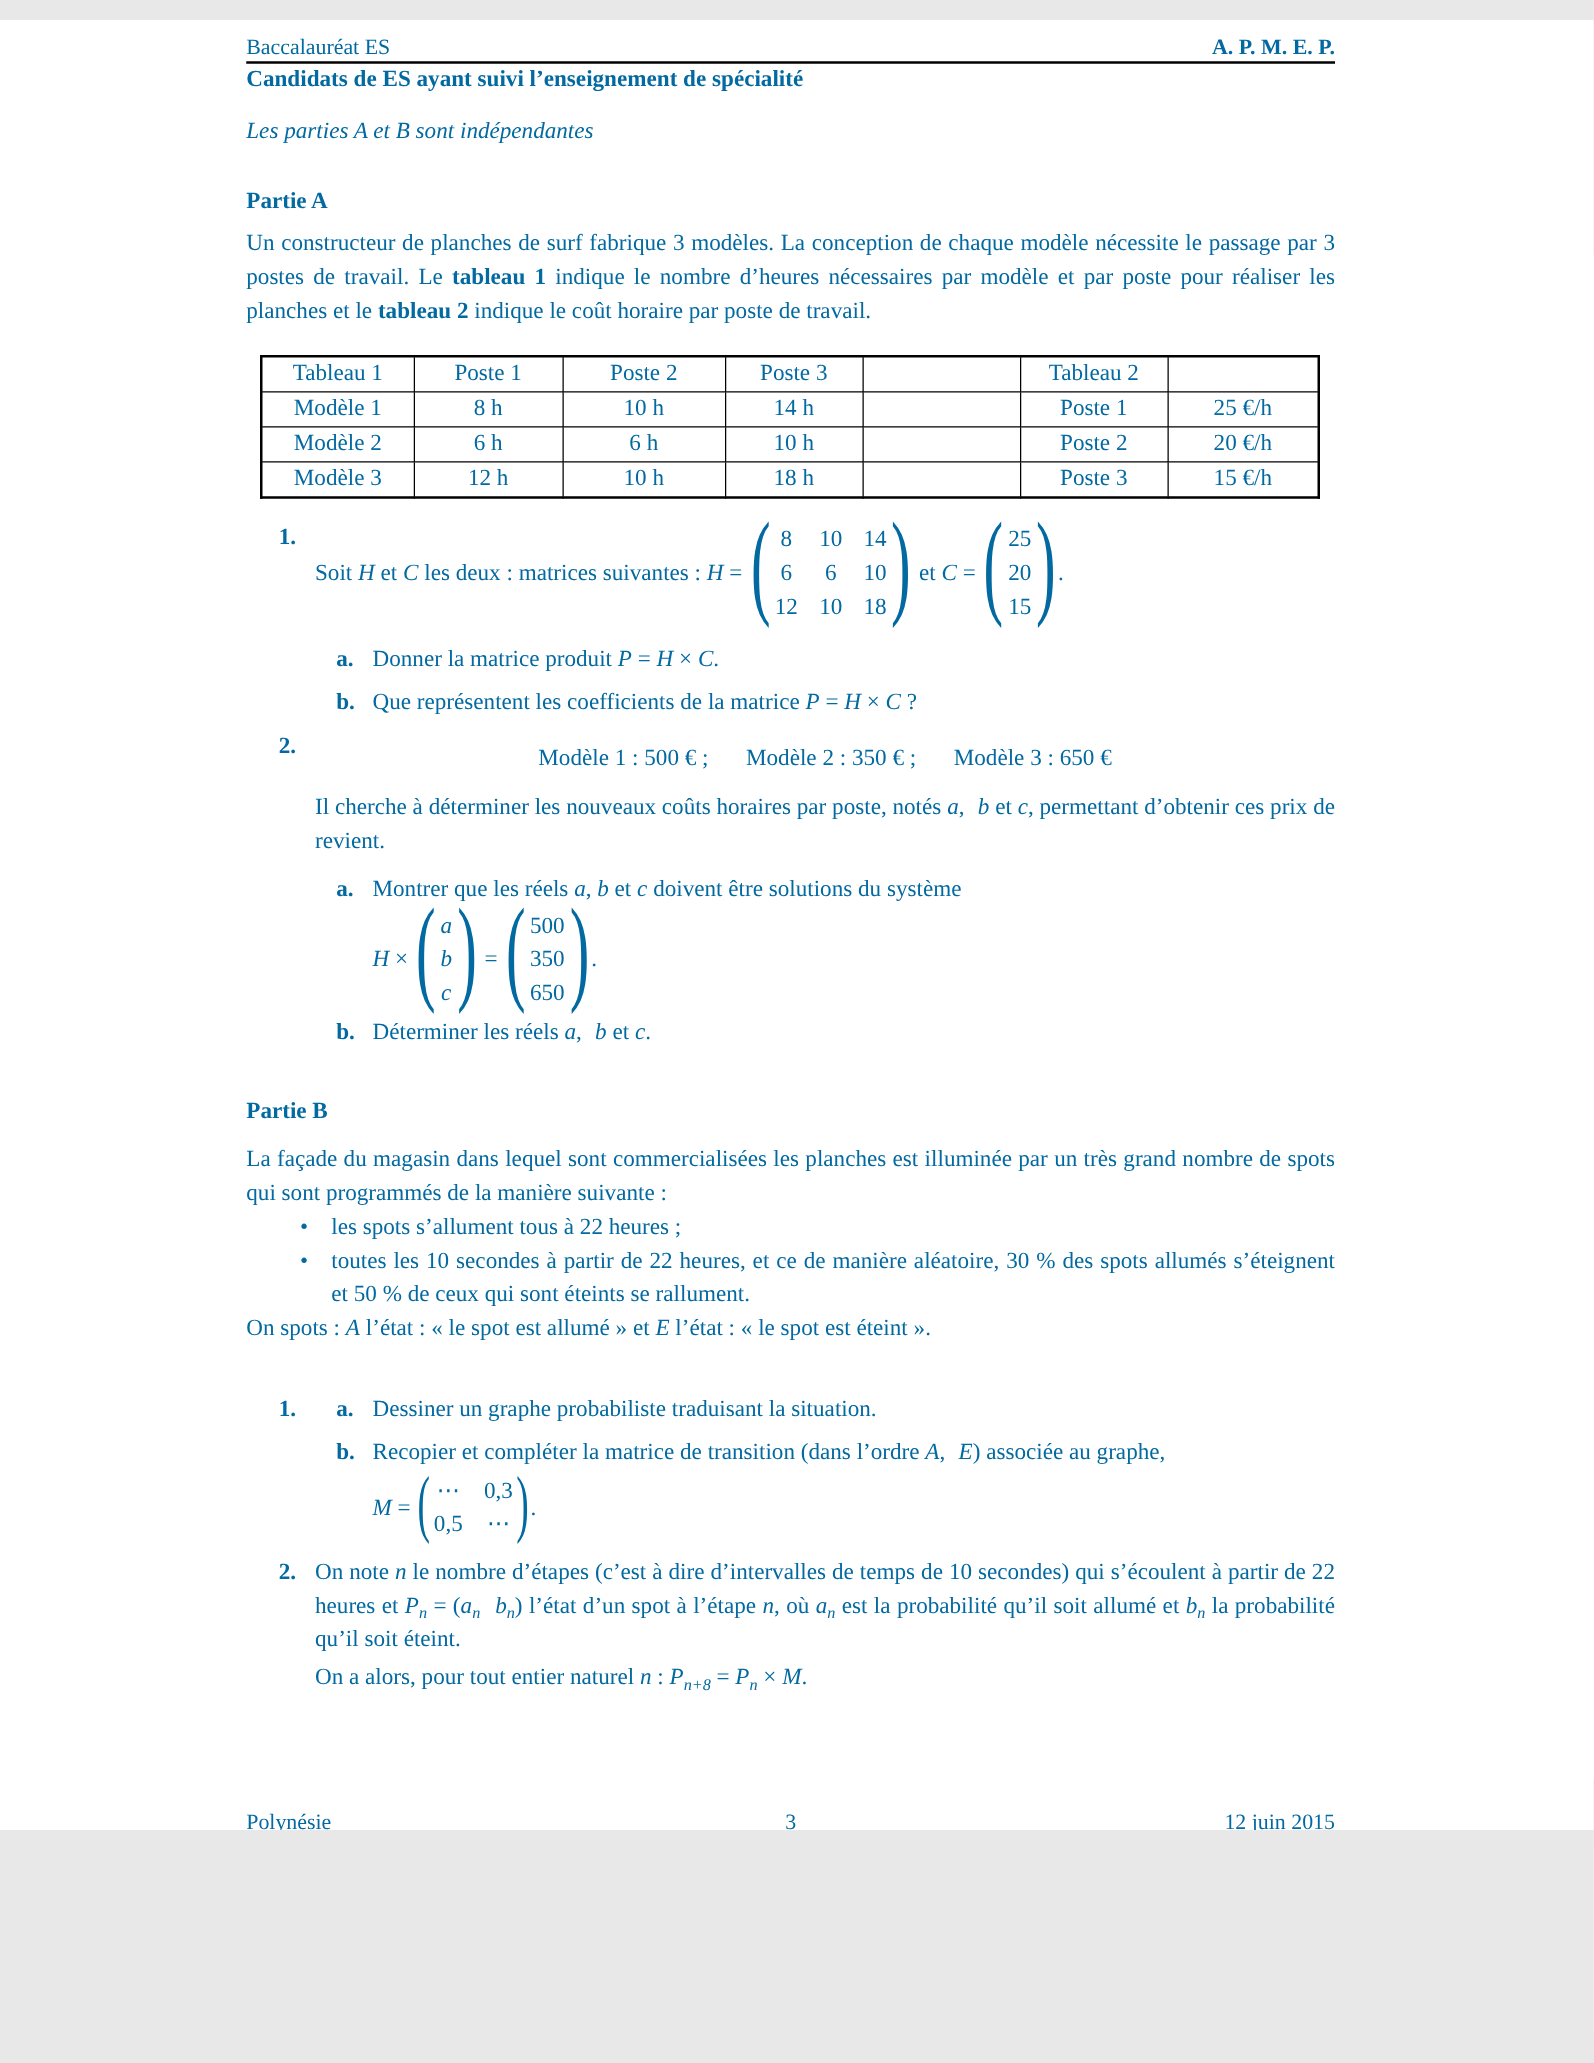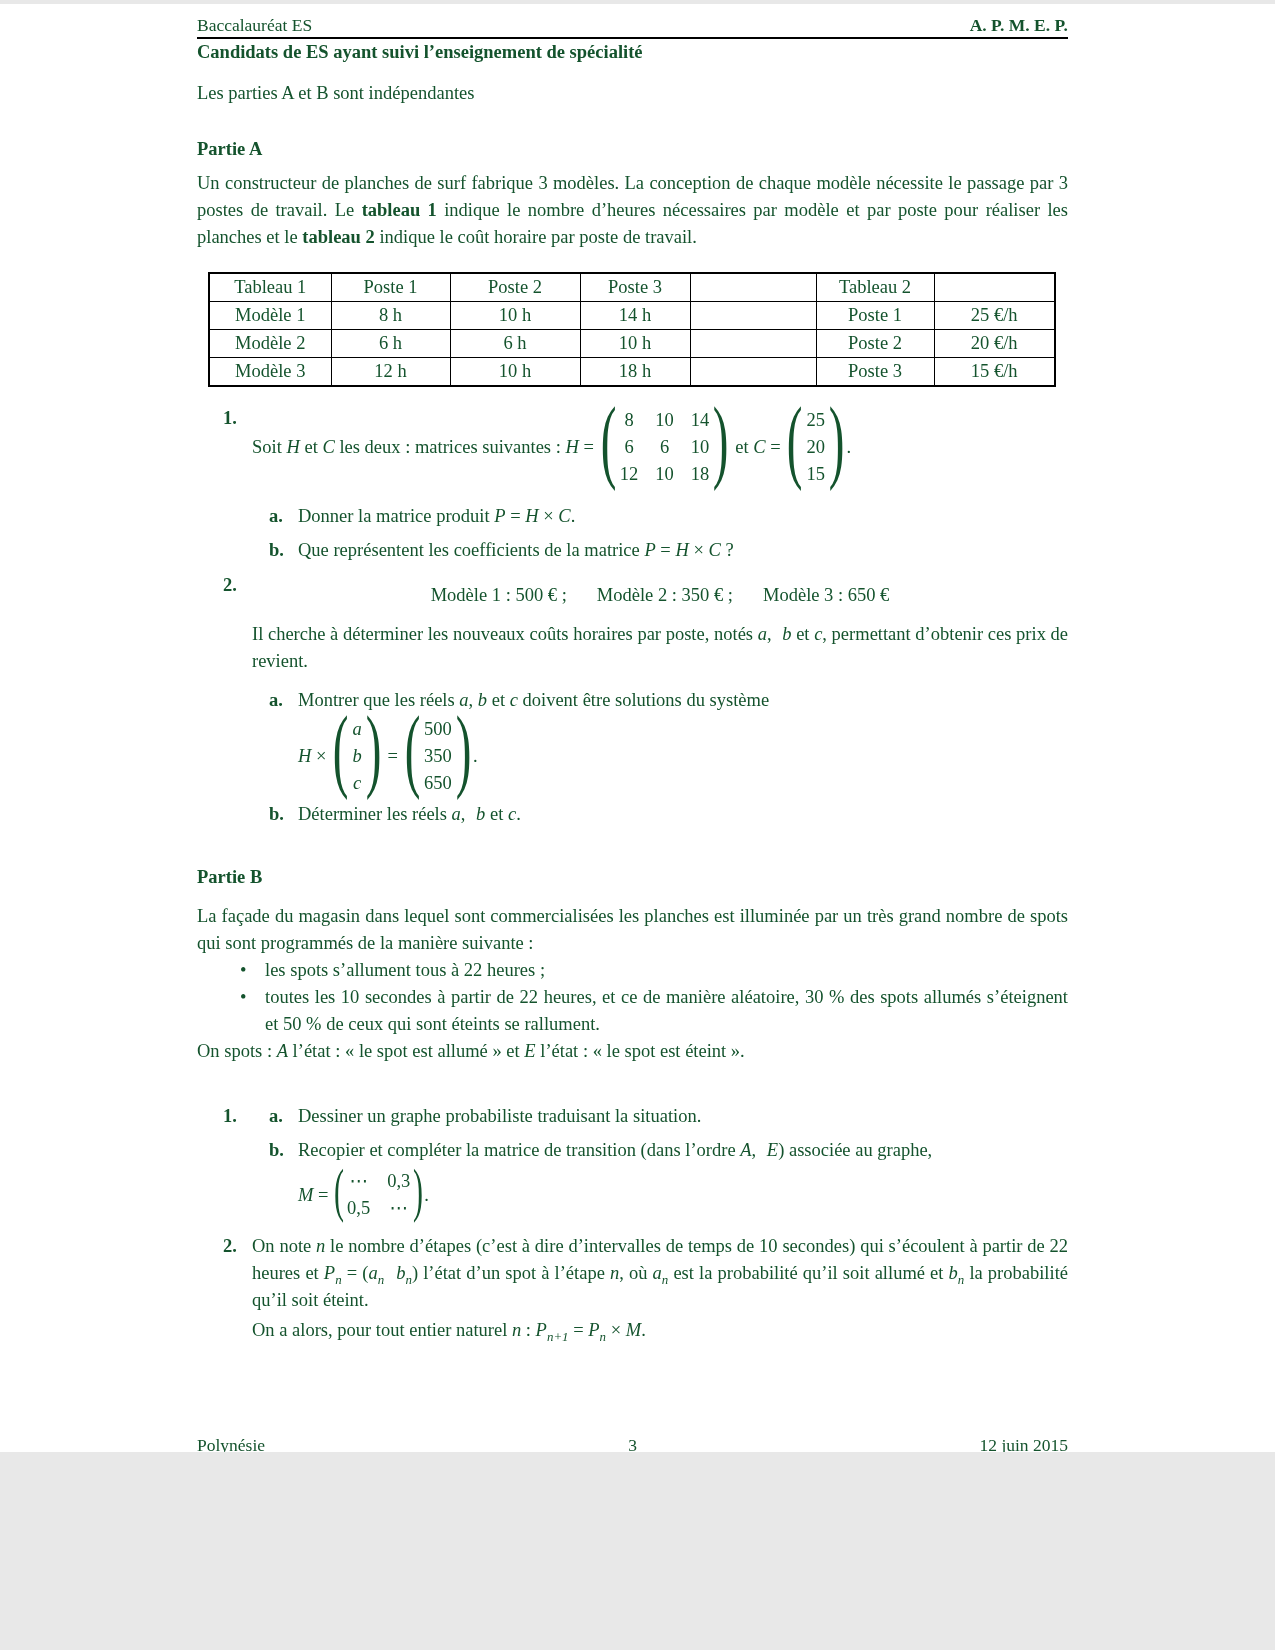"Baccalauréat ES" .page { color: #14532d -> #0369a1; margin: 4px auto -> 16px auto }
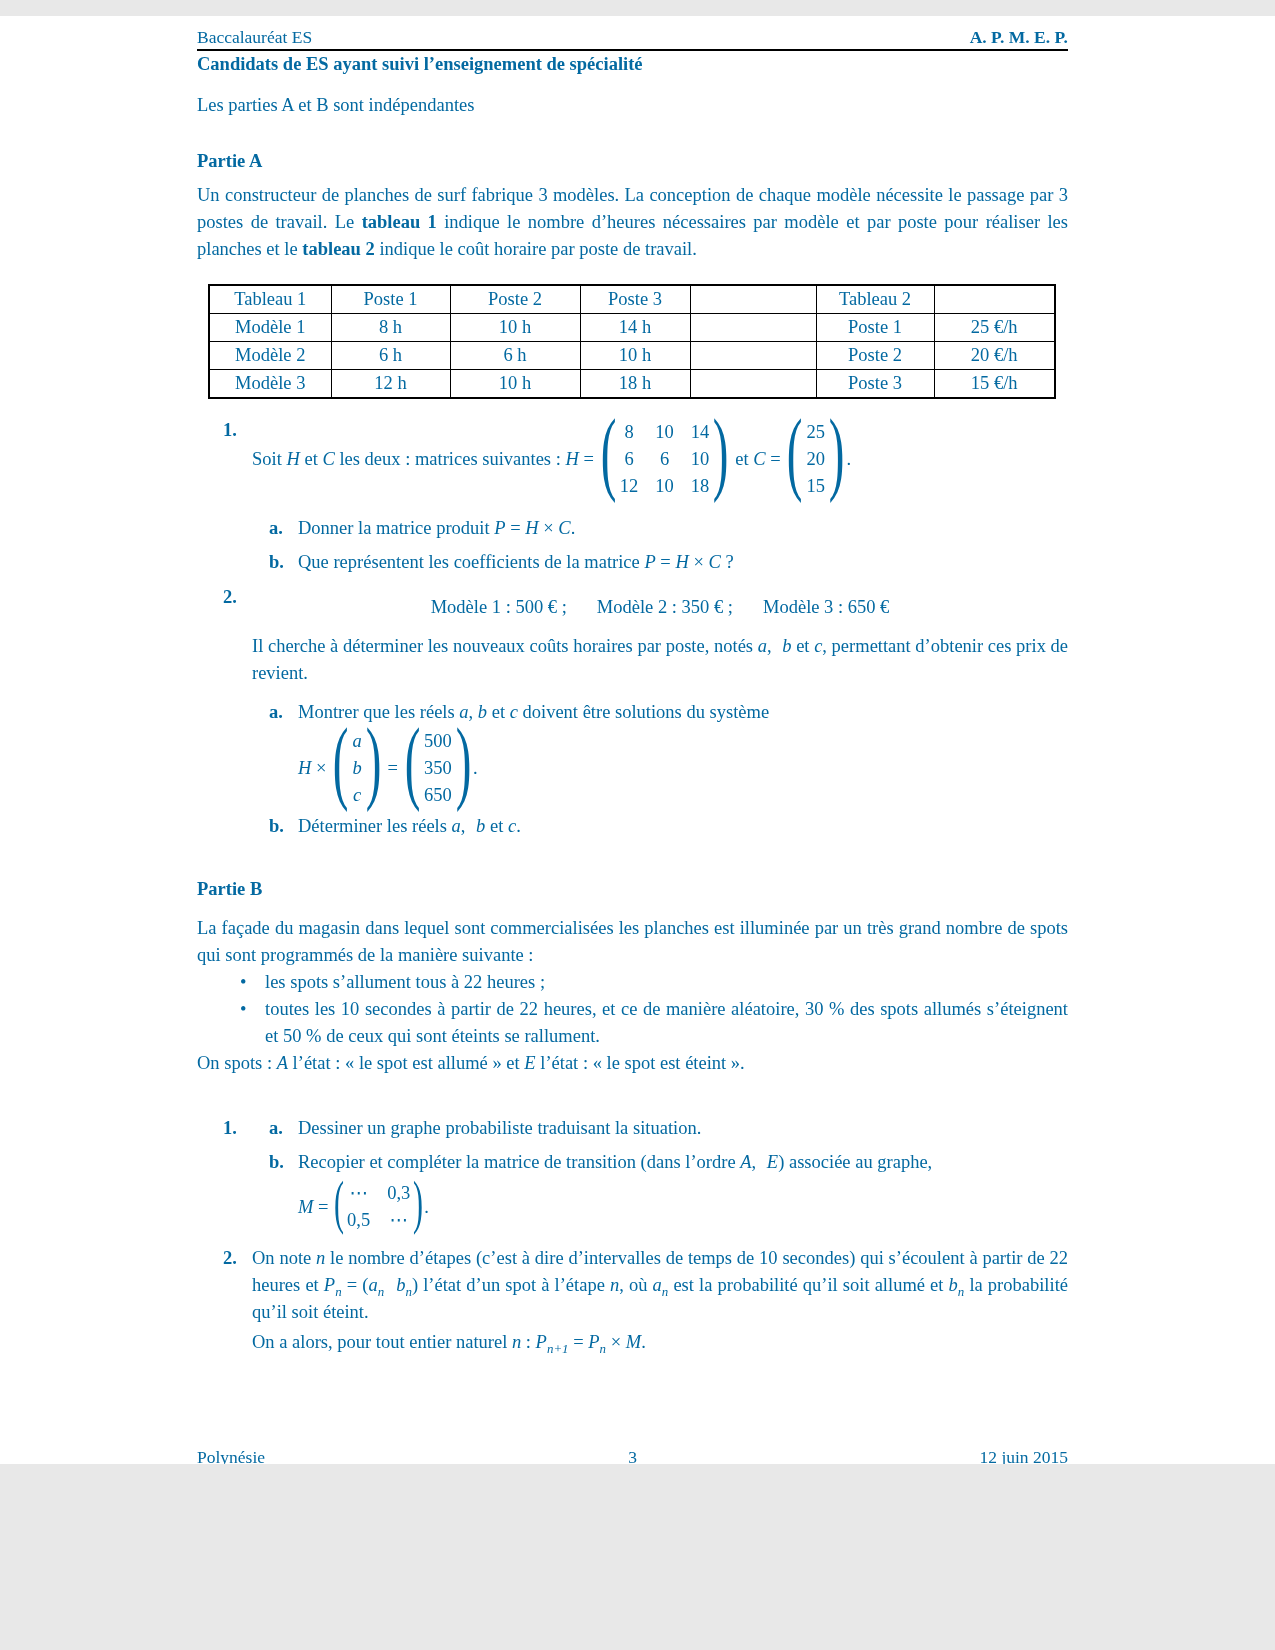"Les parties A et B" .i { font-style: none -> italic }
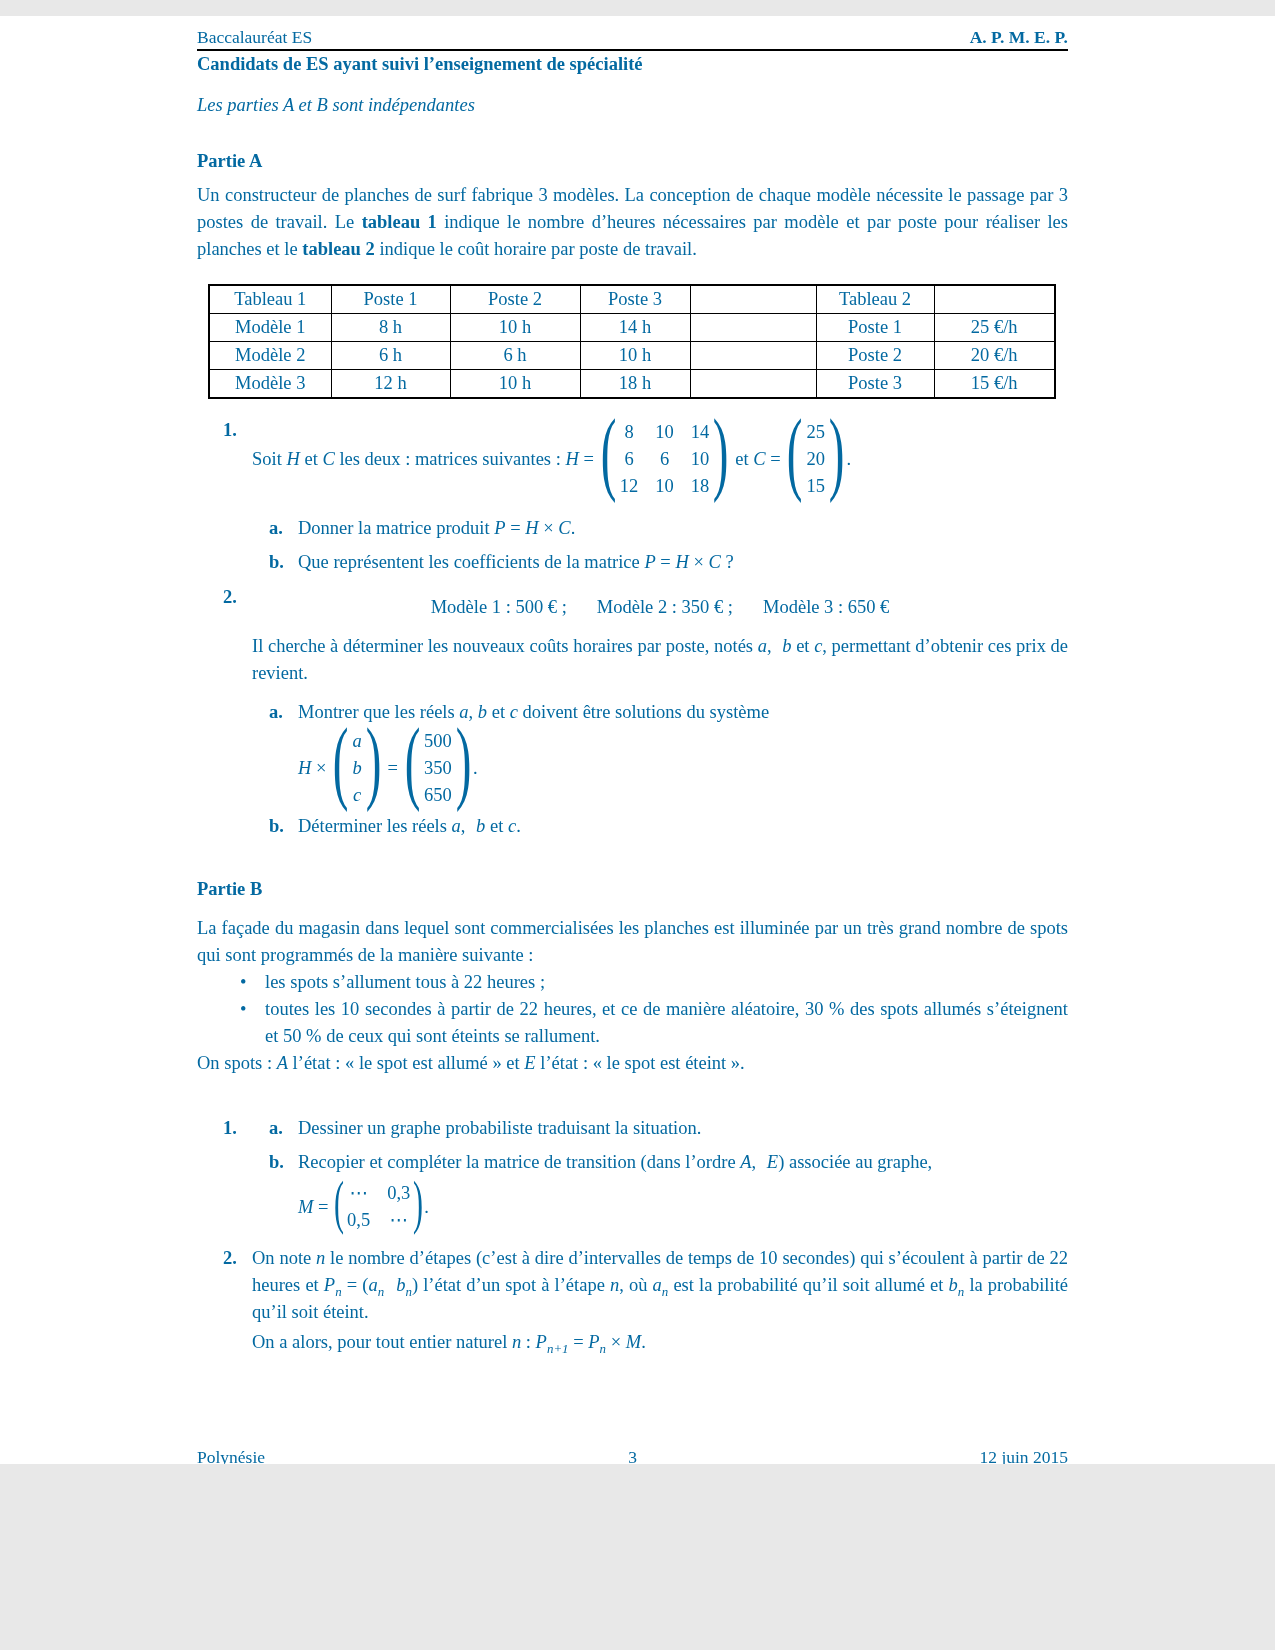"n+1" sub.v { text: n+1 -> n+8 }
